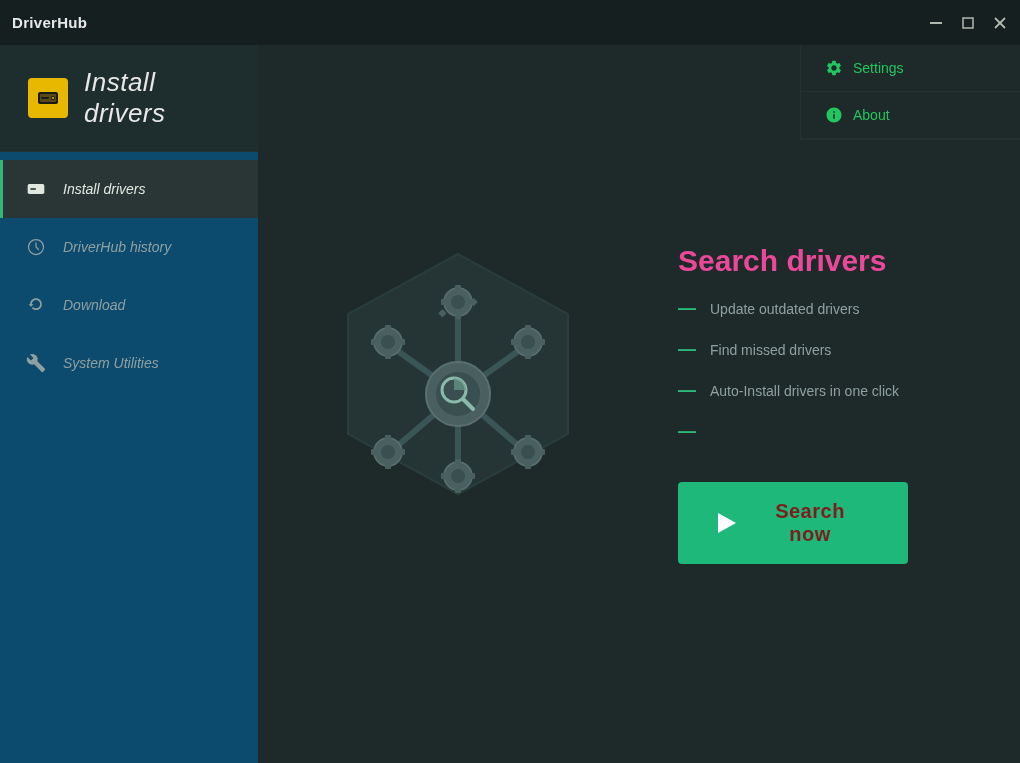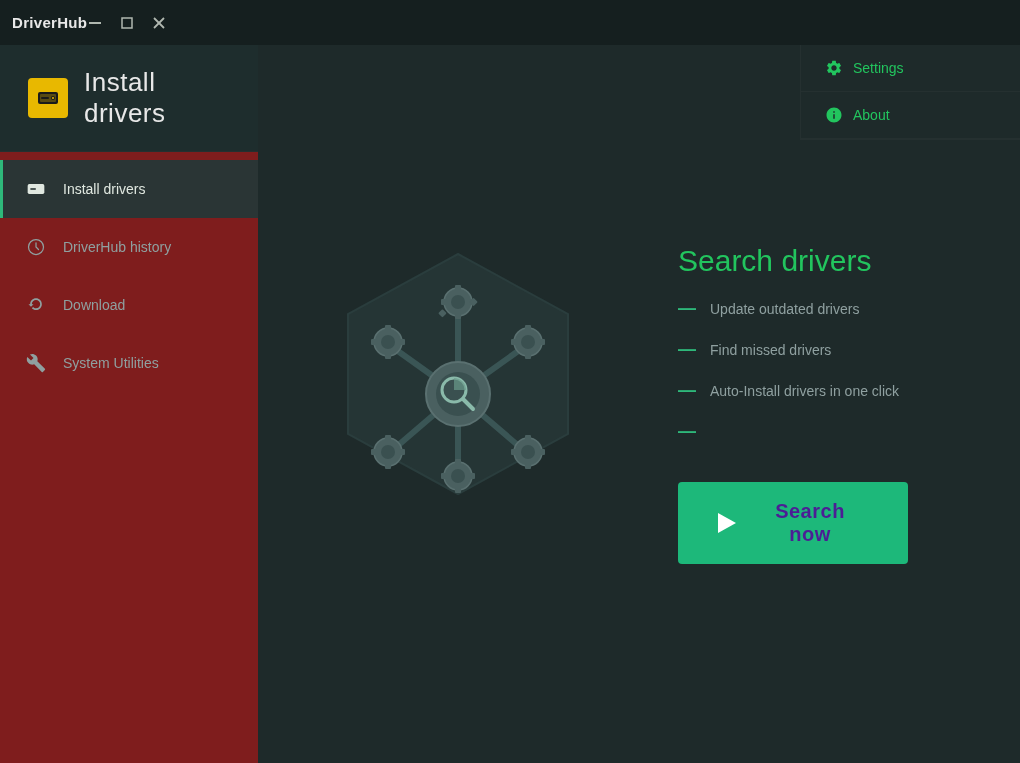"DriverHub" #titlebar { justify-content: none -> space-between }
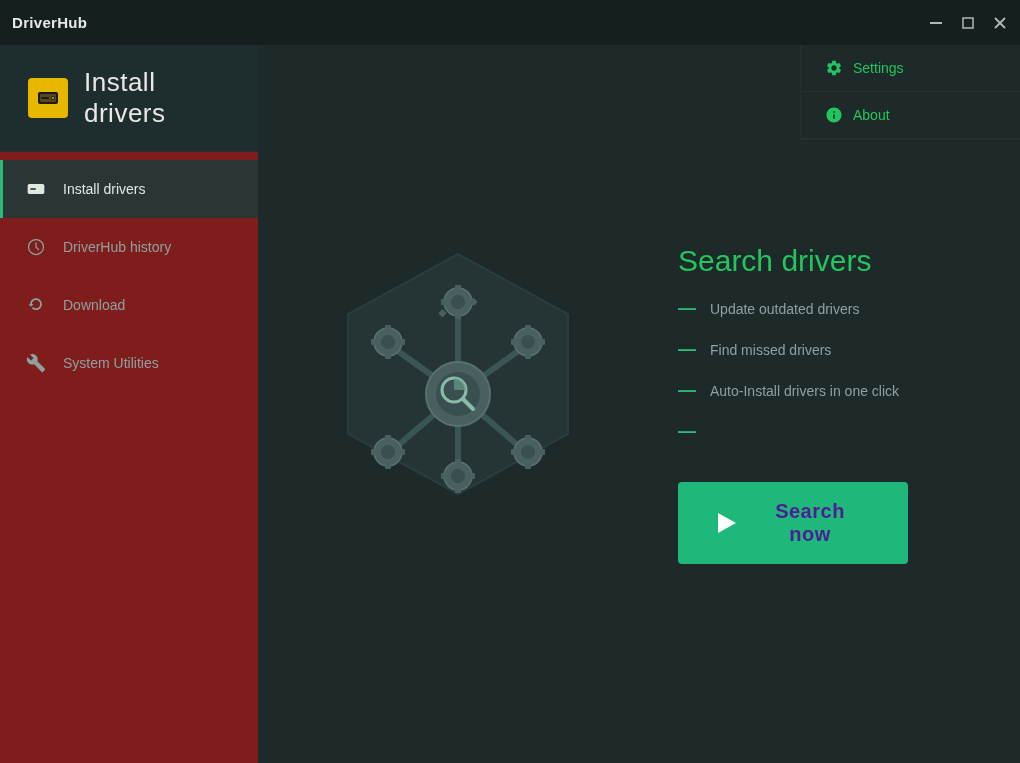"Install drivers" #sidebar { background: #7f1d1d -> #0c4a6e; font-style: none -> italic }
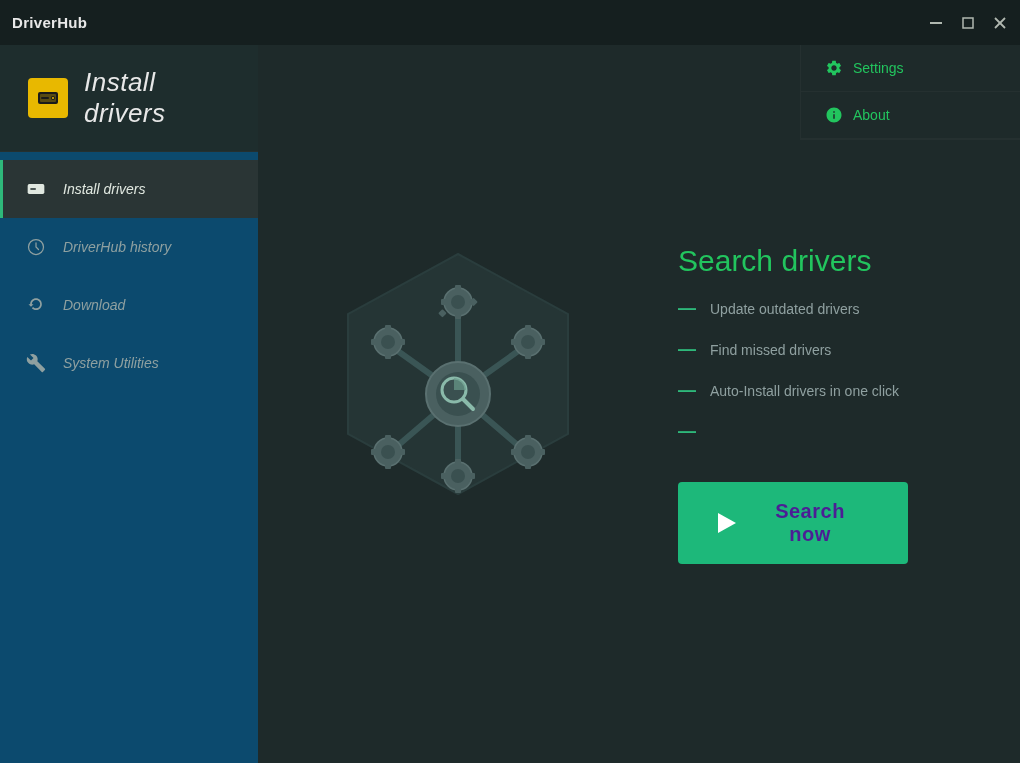"Search drivers" #search-drivers-title { color: #22c55e -> #ec4899; font-weight: 400 -> 700 }
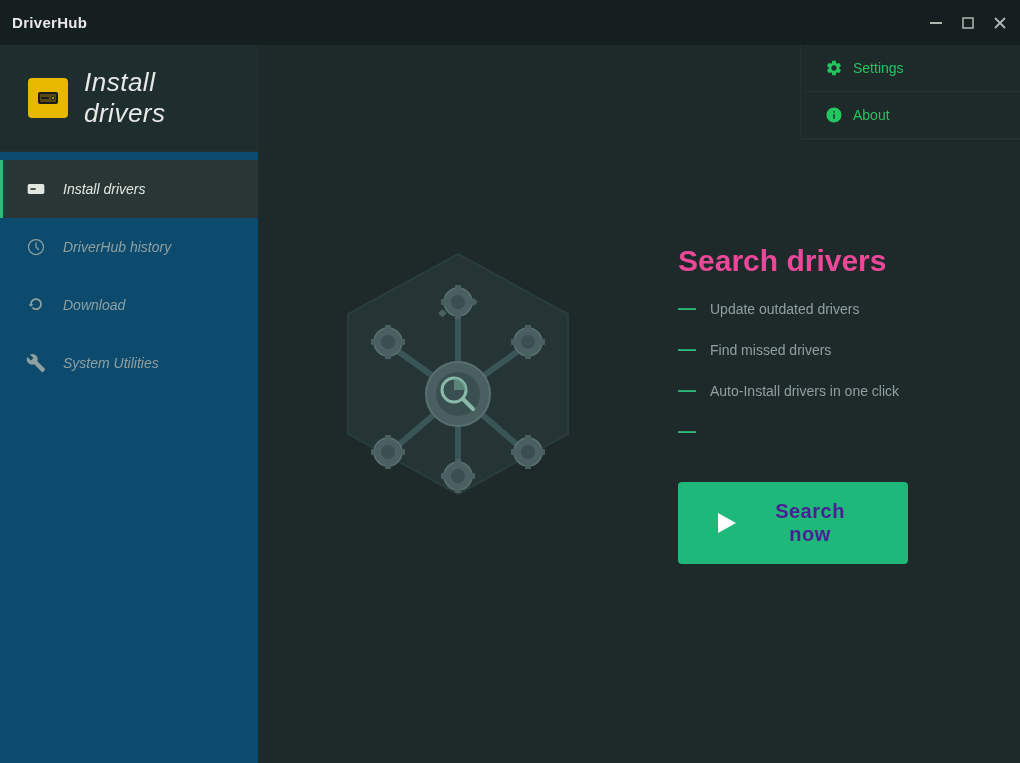"Search now" #search-now-btn .btn-label { color: #4c1d95 -> #7f1d1d }
